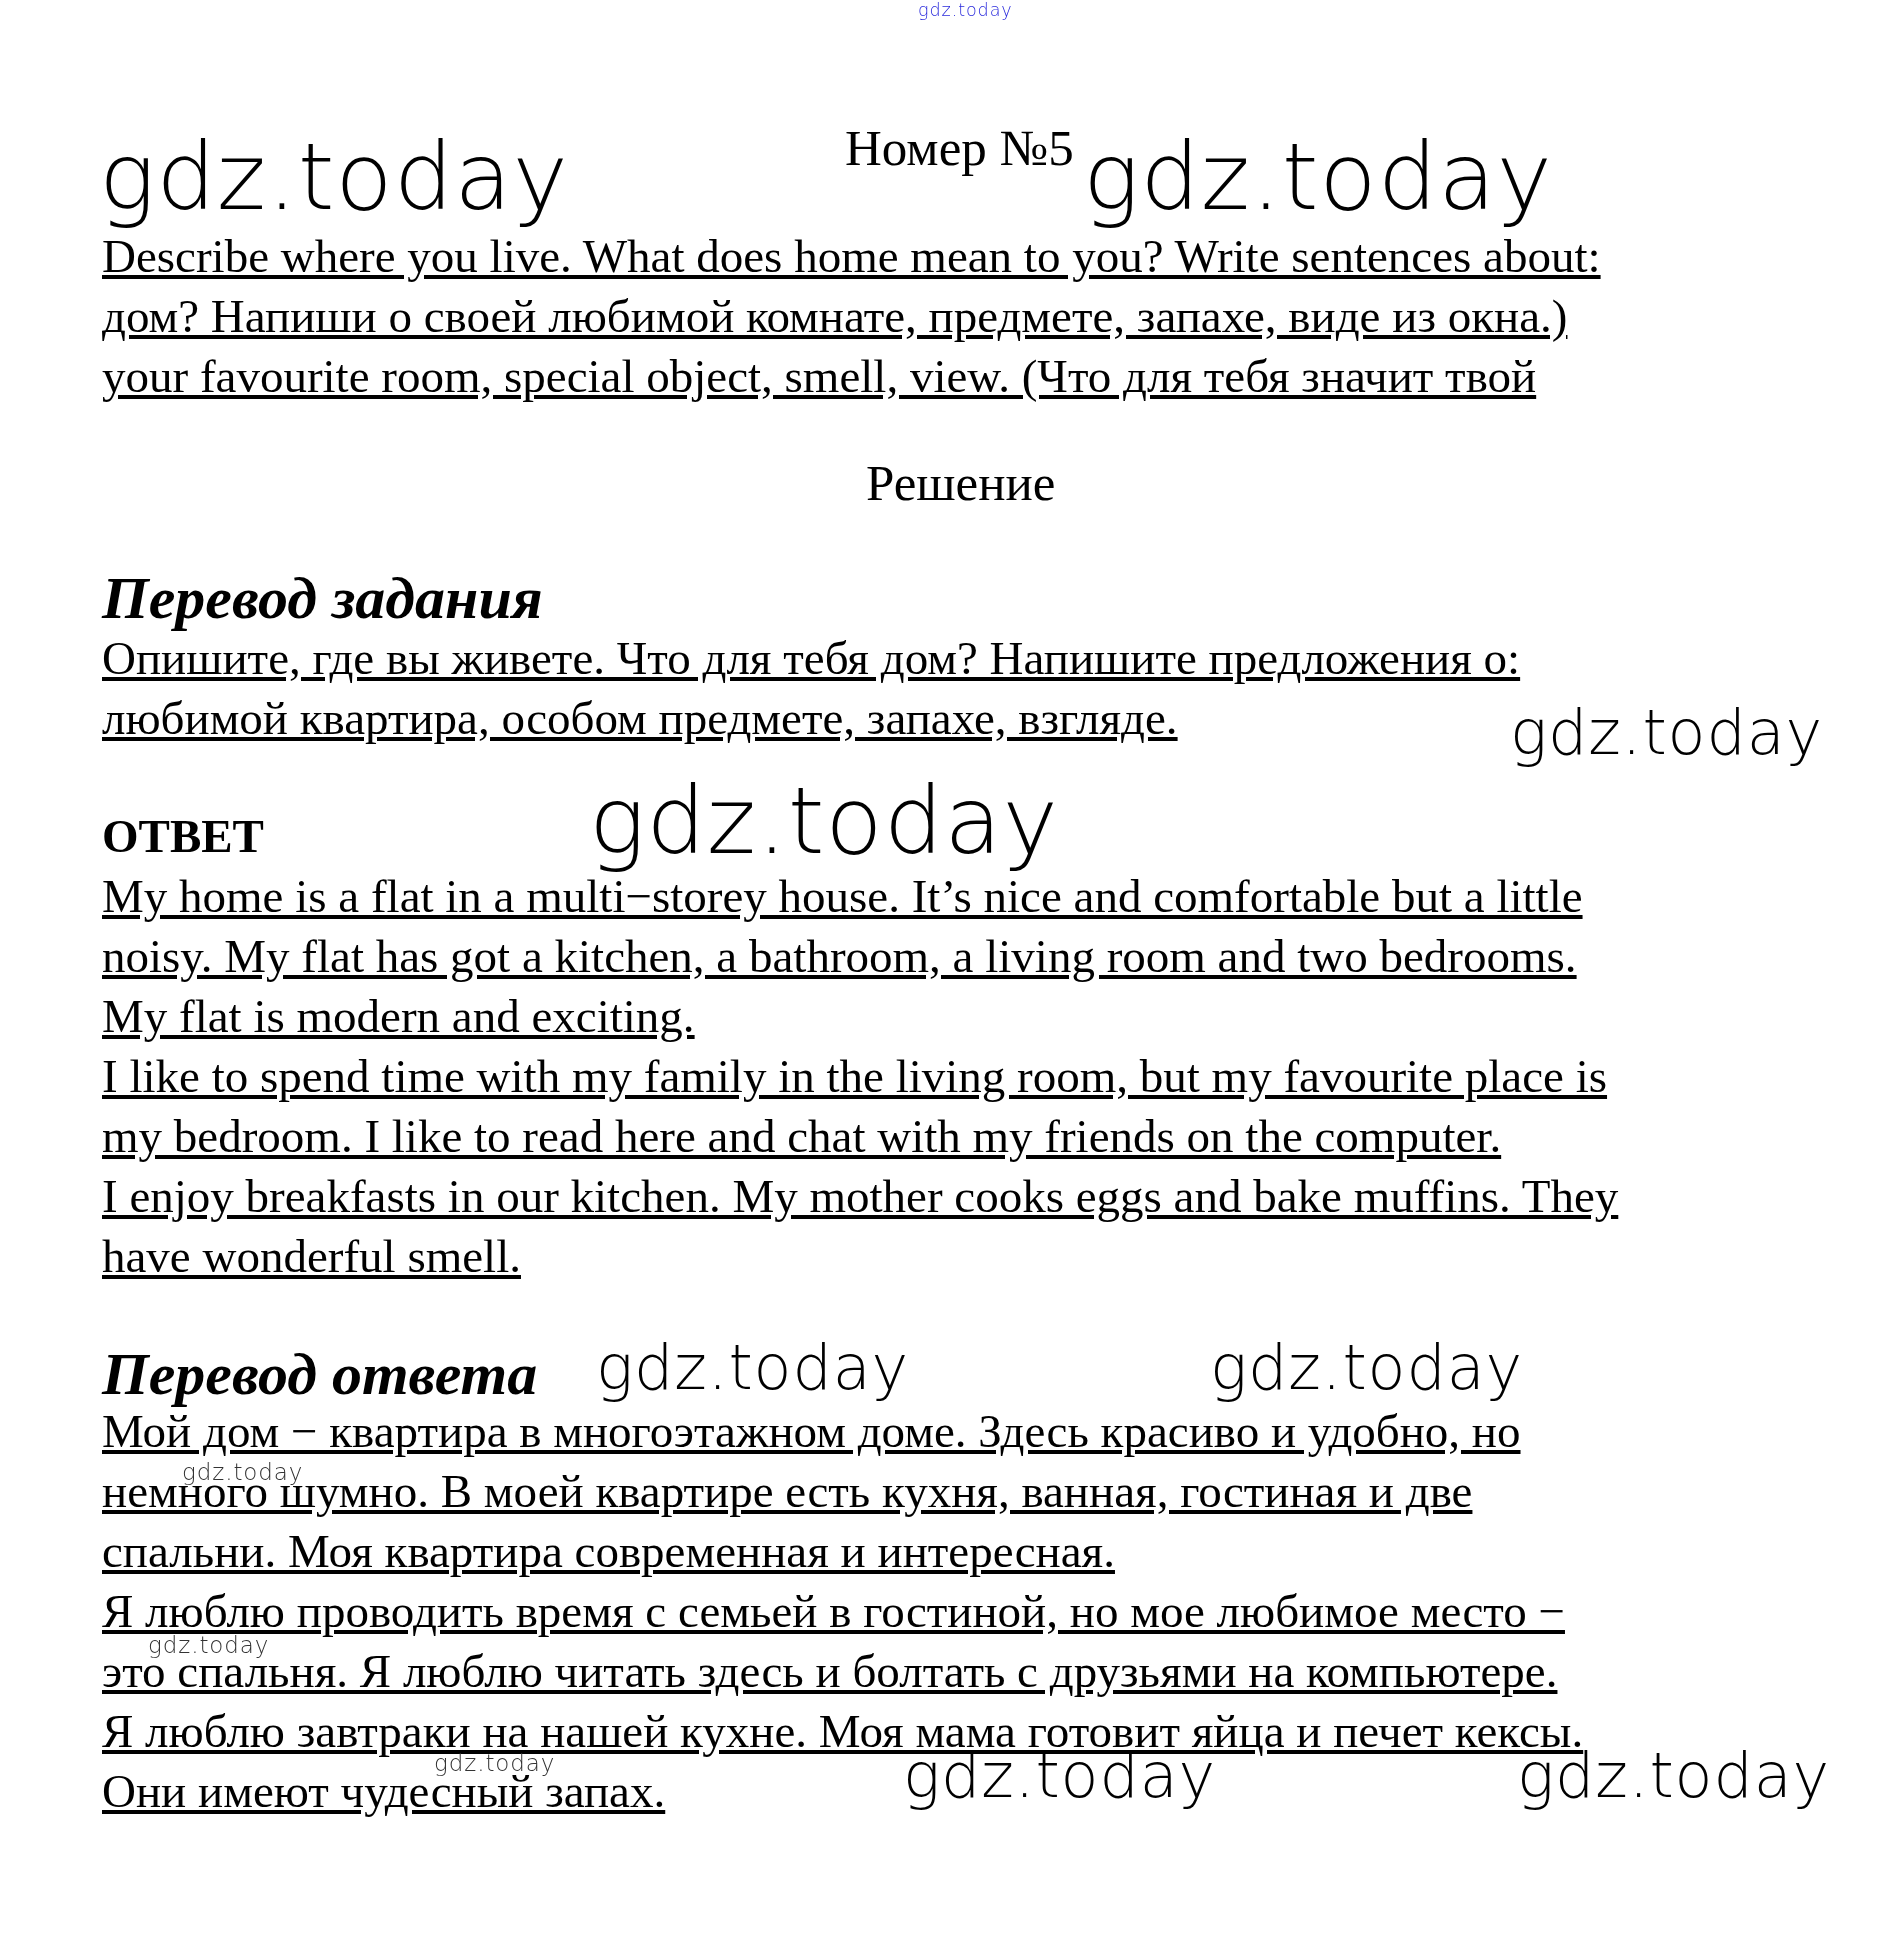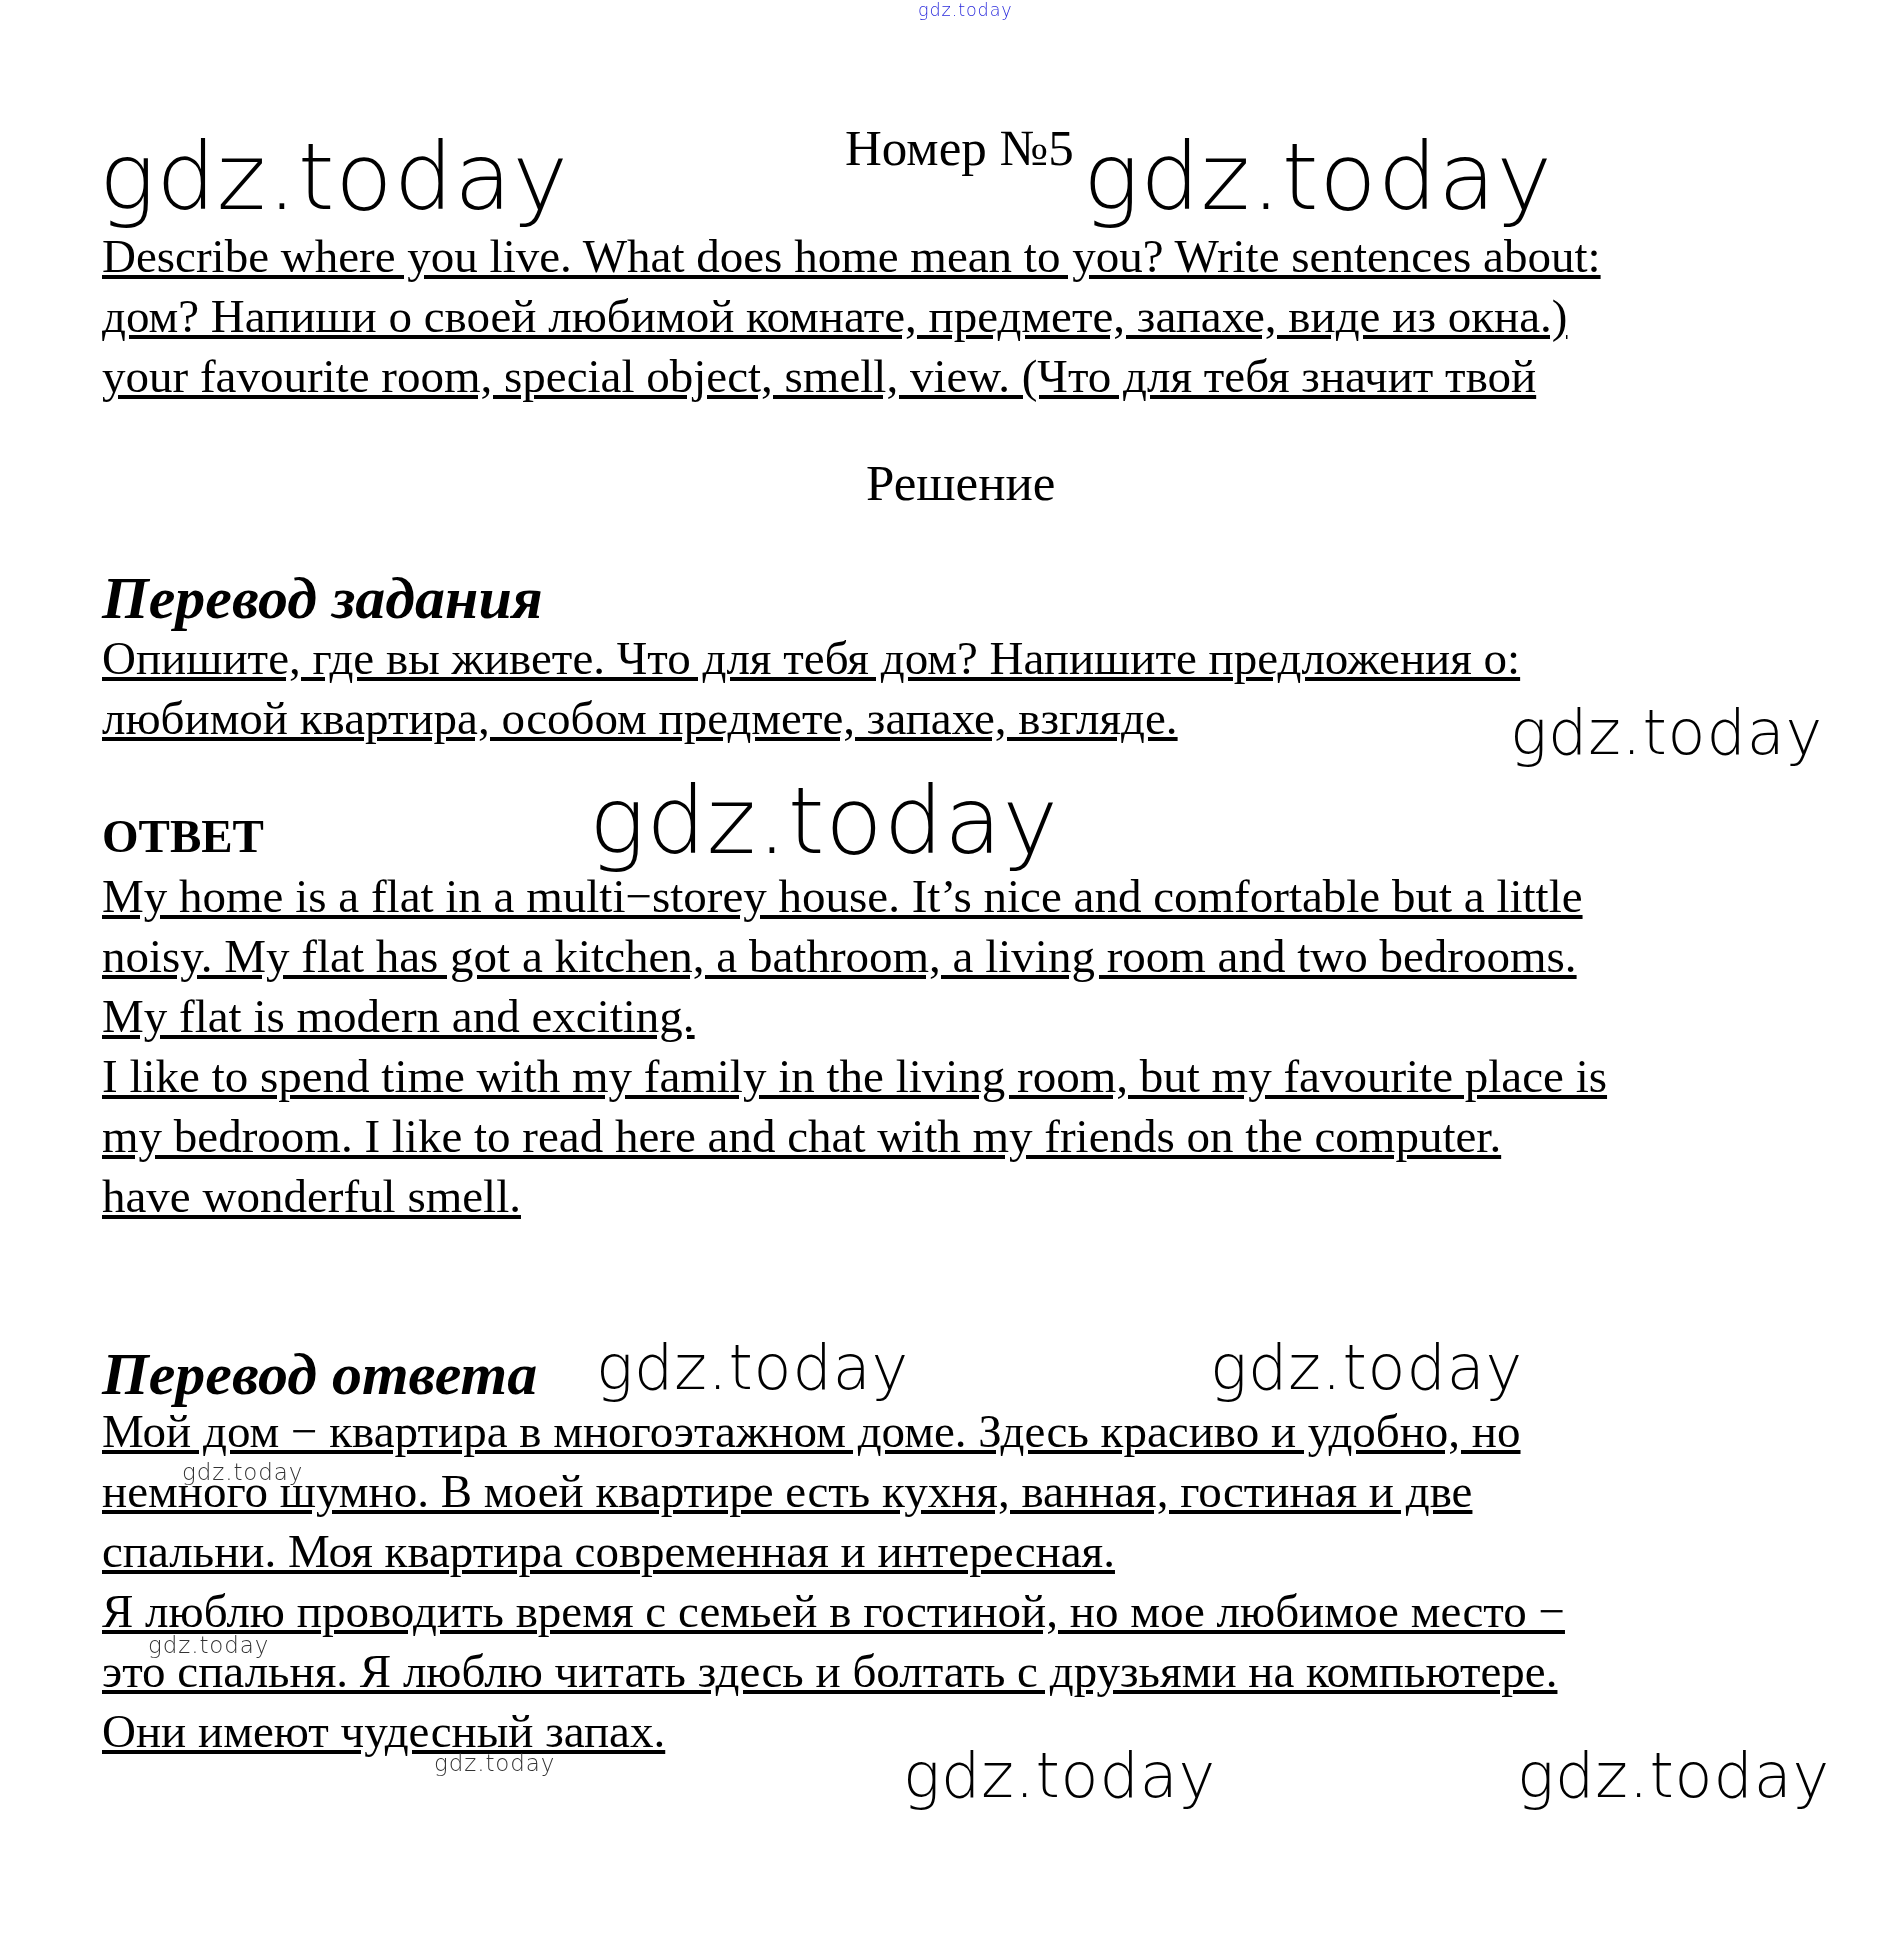"I enjoy breakfasts in our" span.line { html: none -> <span>I enjoy breakfasts in our kitchen. My mother cooks eggs and bake muffins. They</span> }
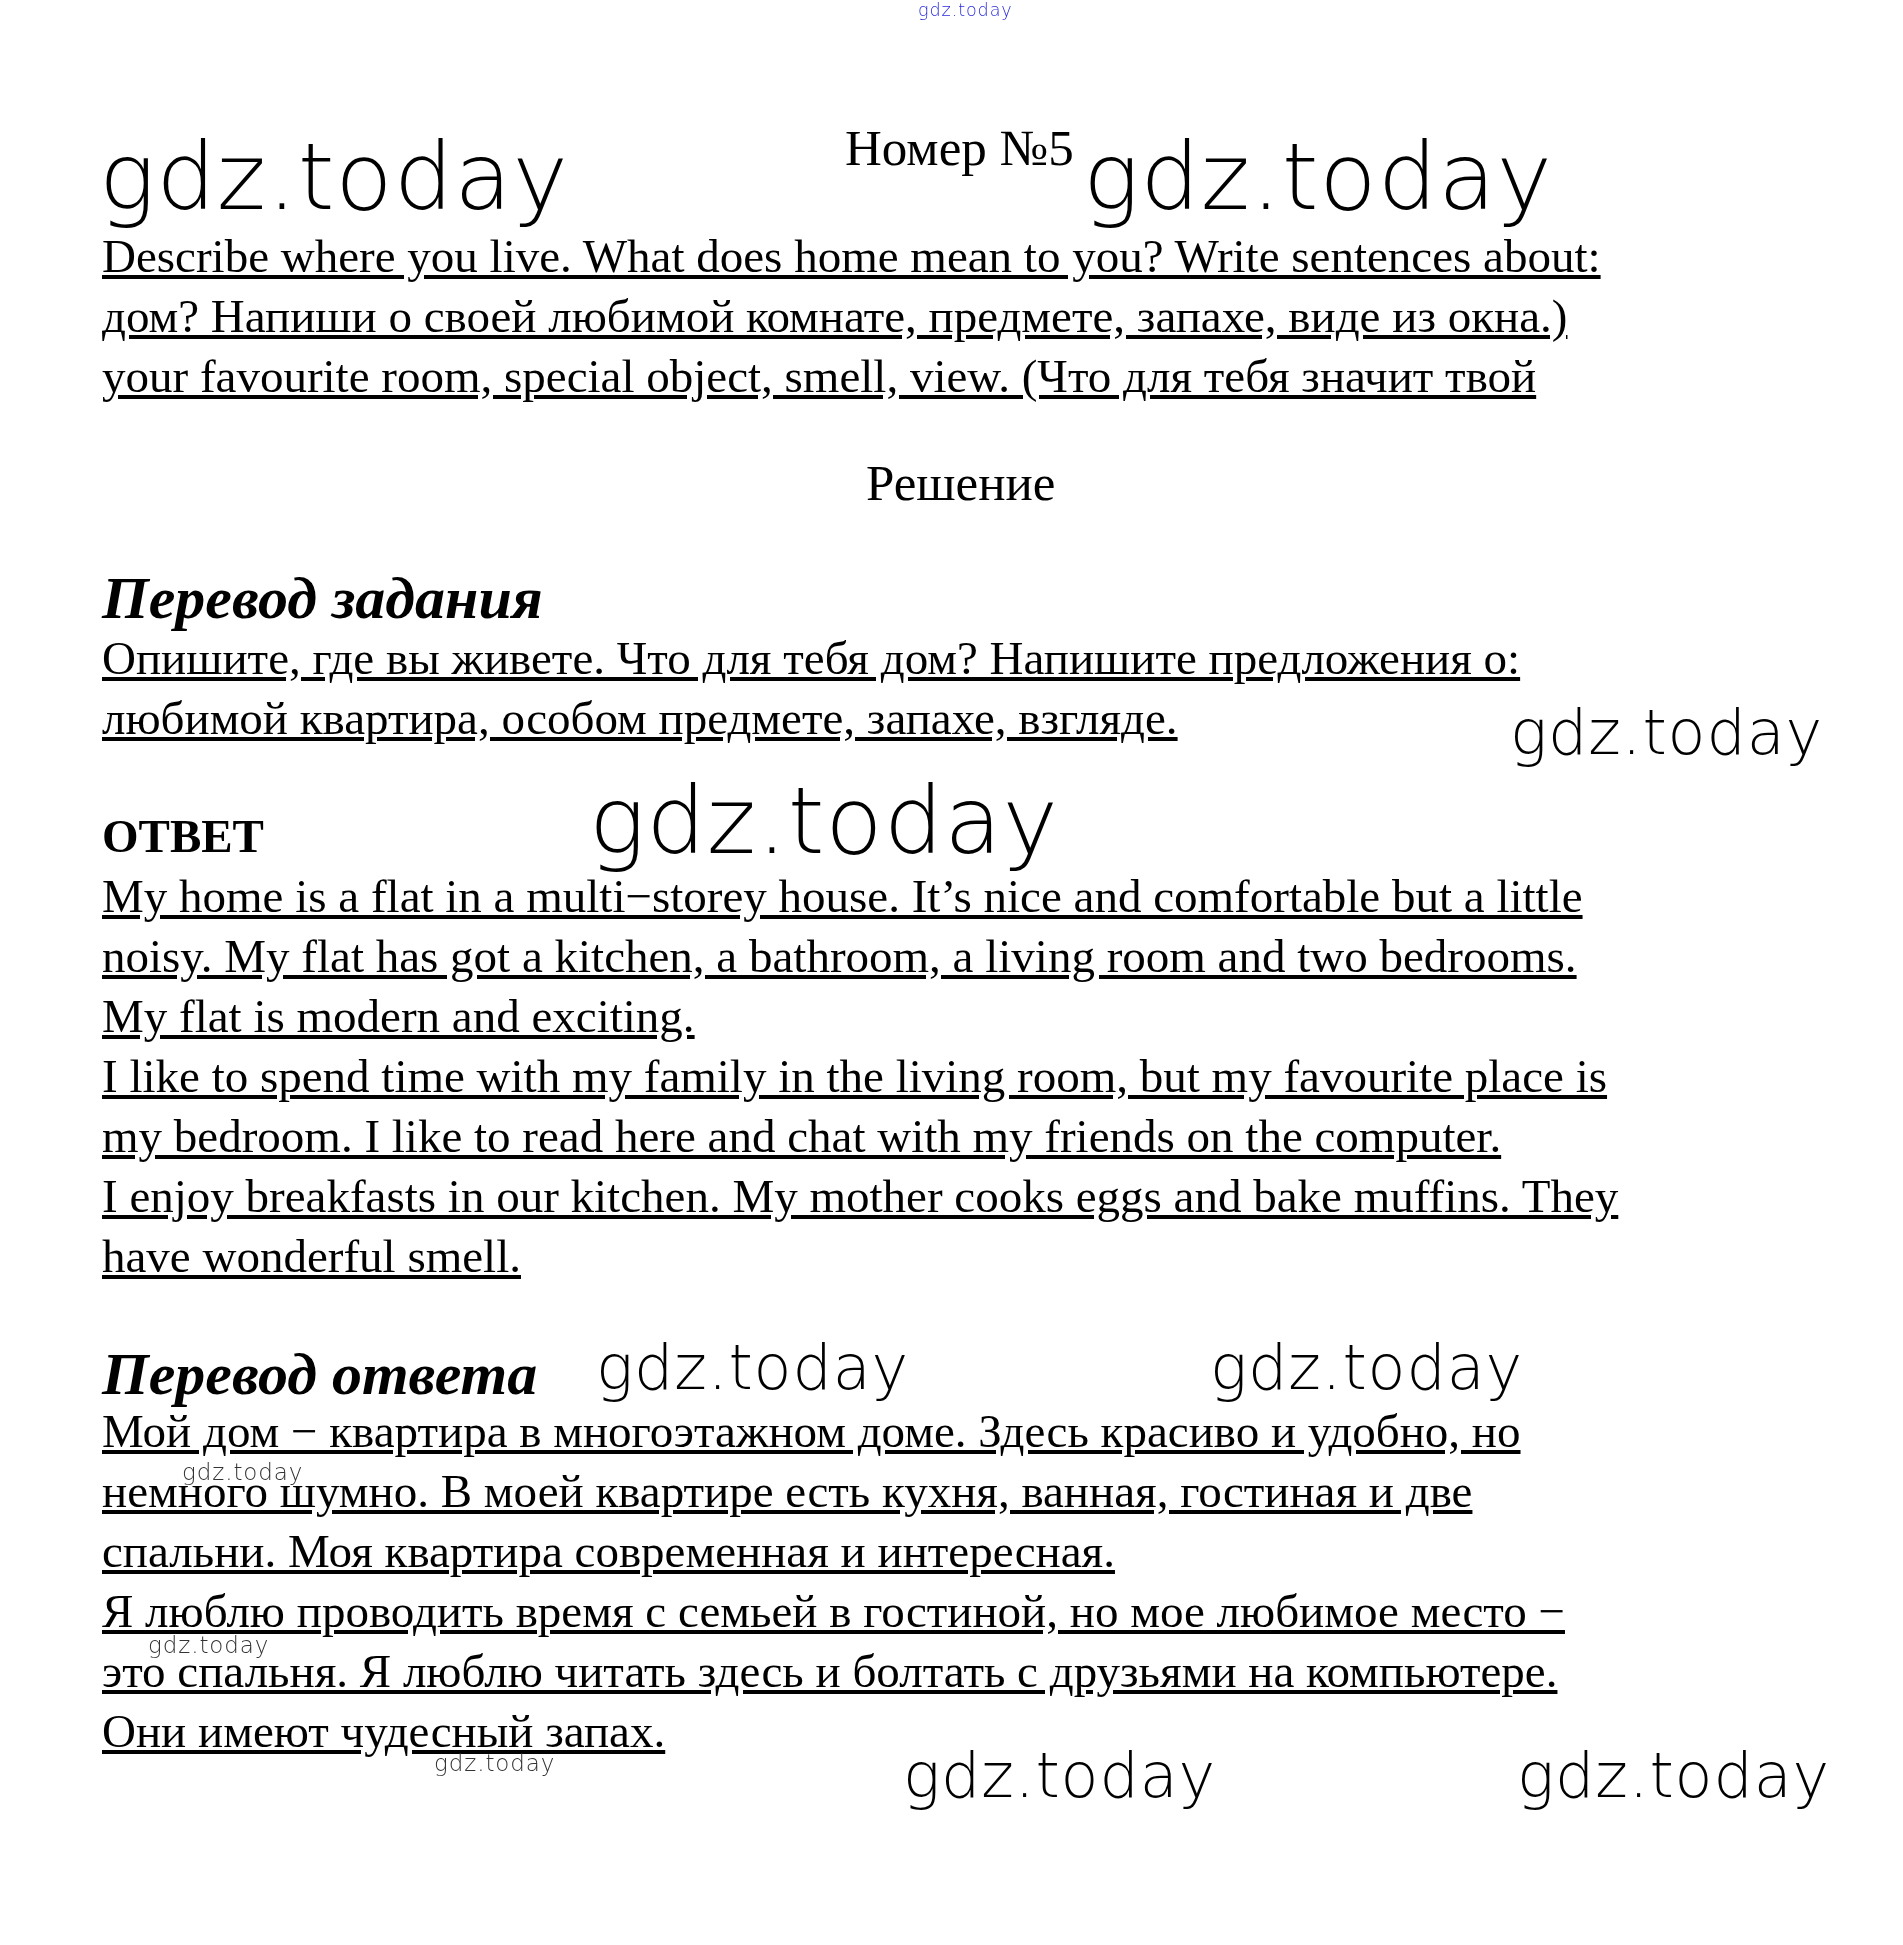"Я люблю завтраки на нашей" span.line { html: none -> <span>Я люблю завтраки на нашей кухне. Моя мама готовит яйца и печет кексы.</span> }
